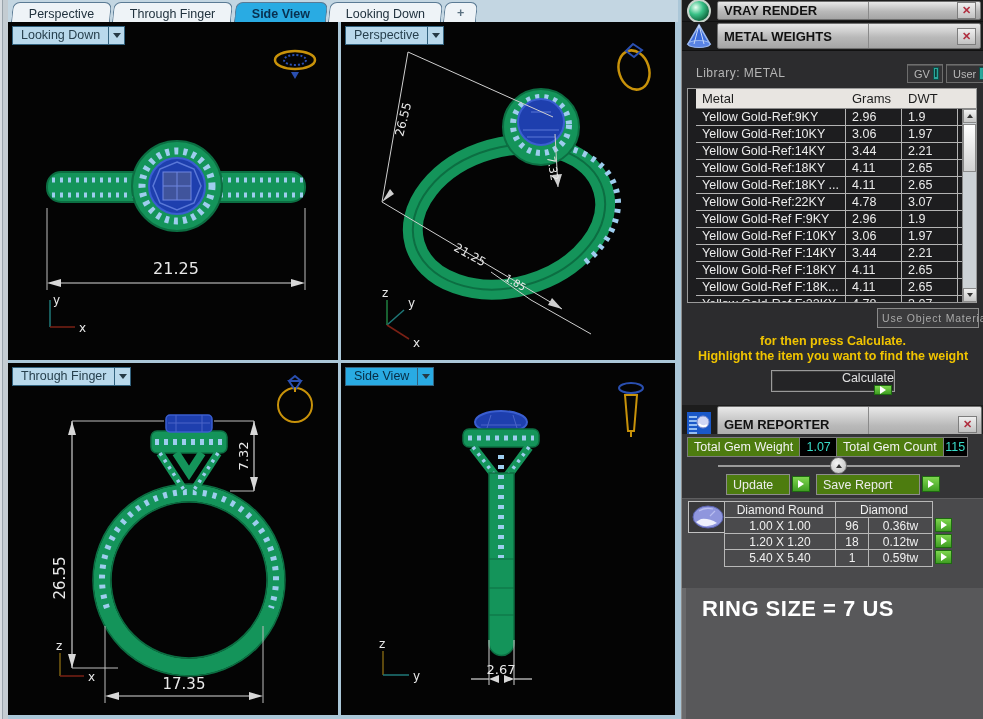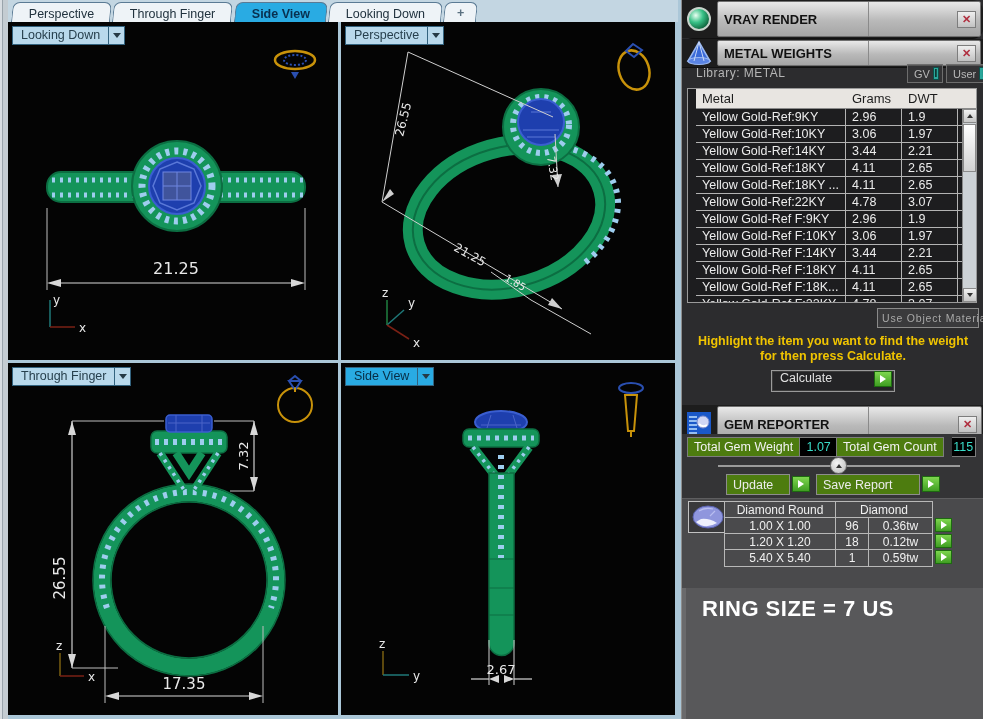"VRAY RENDER" div.phead { border-radius: 11px -> none; height: 39px -> 22px }
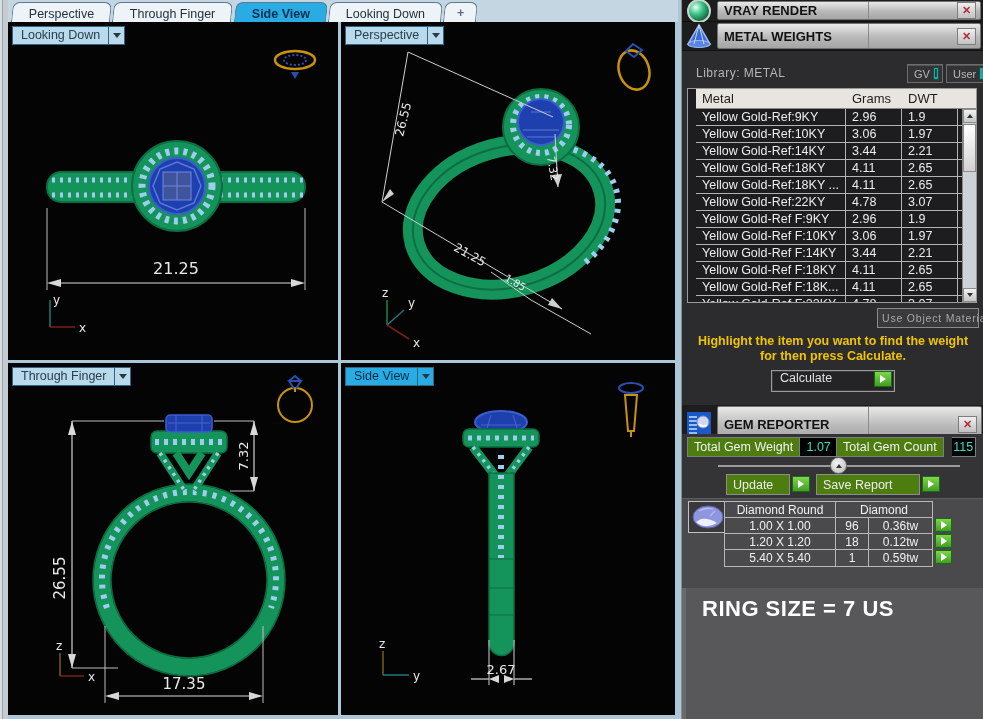"Highlight the item you want" div { order: before "for then press Calculate." -> after "for then press Calculate." }
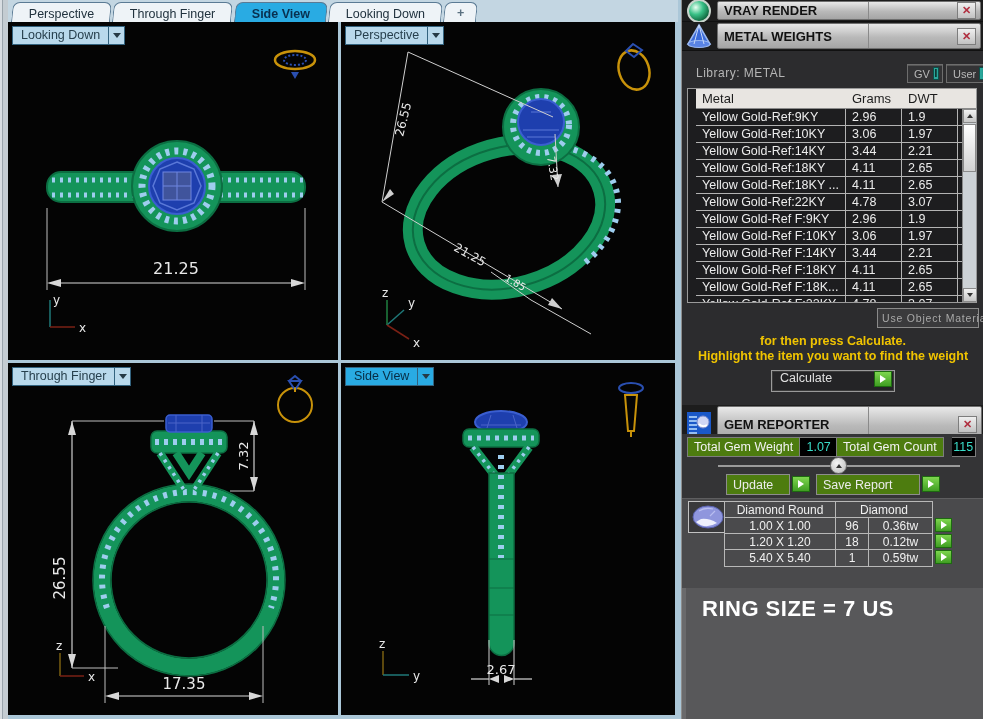"Calculate" .calc-btn { align-items: flex-start -> flex-end; flex-direction: none -> column }
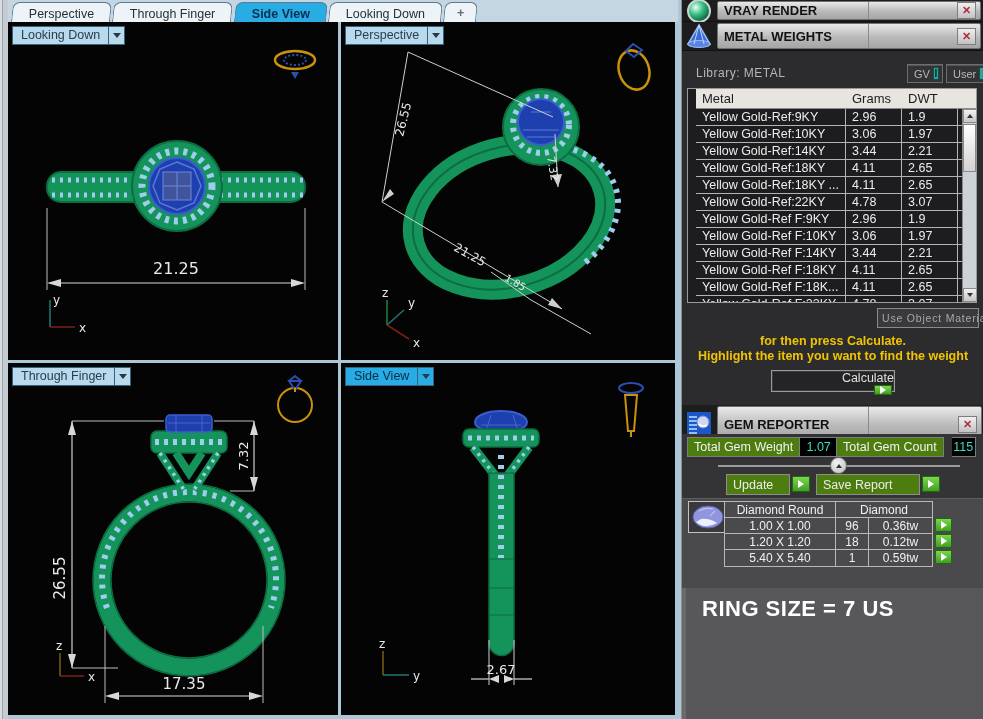"115" div.tot-val { margin-left: 8px -> none }
